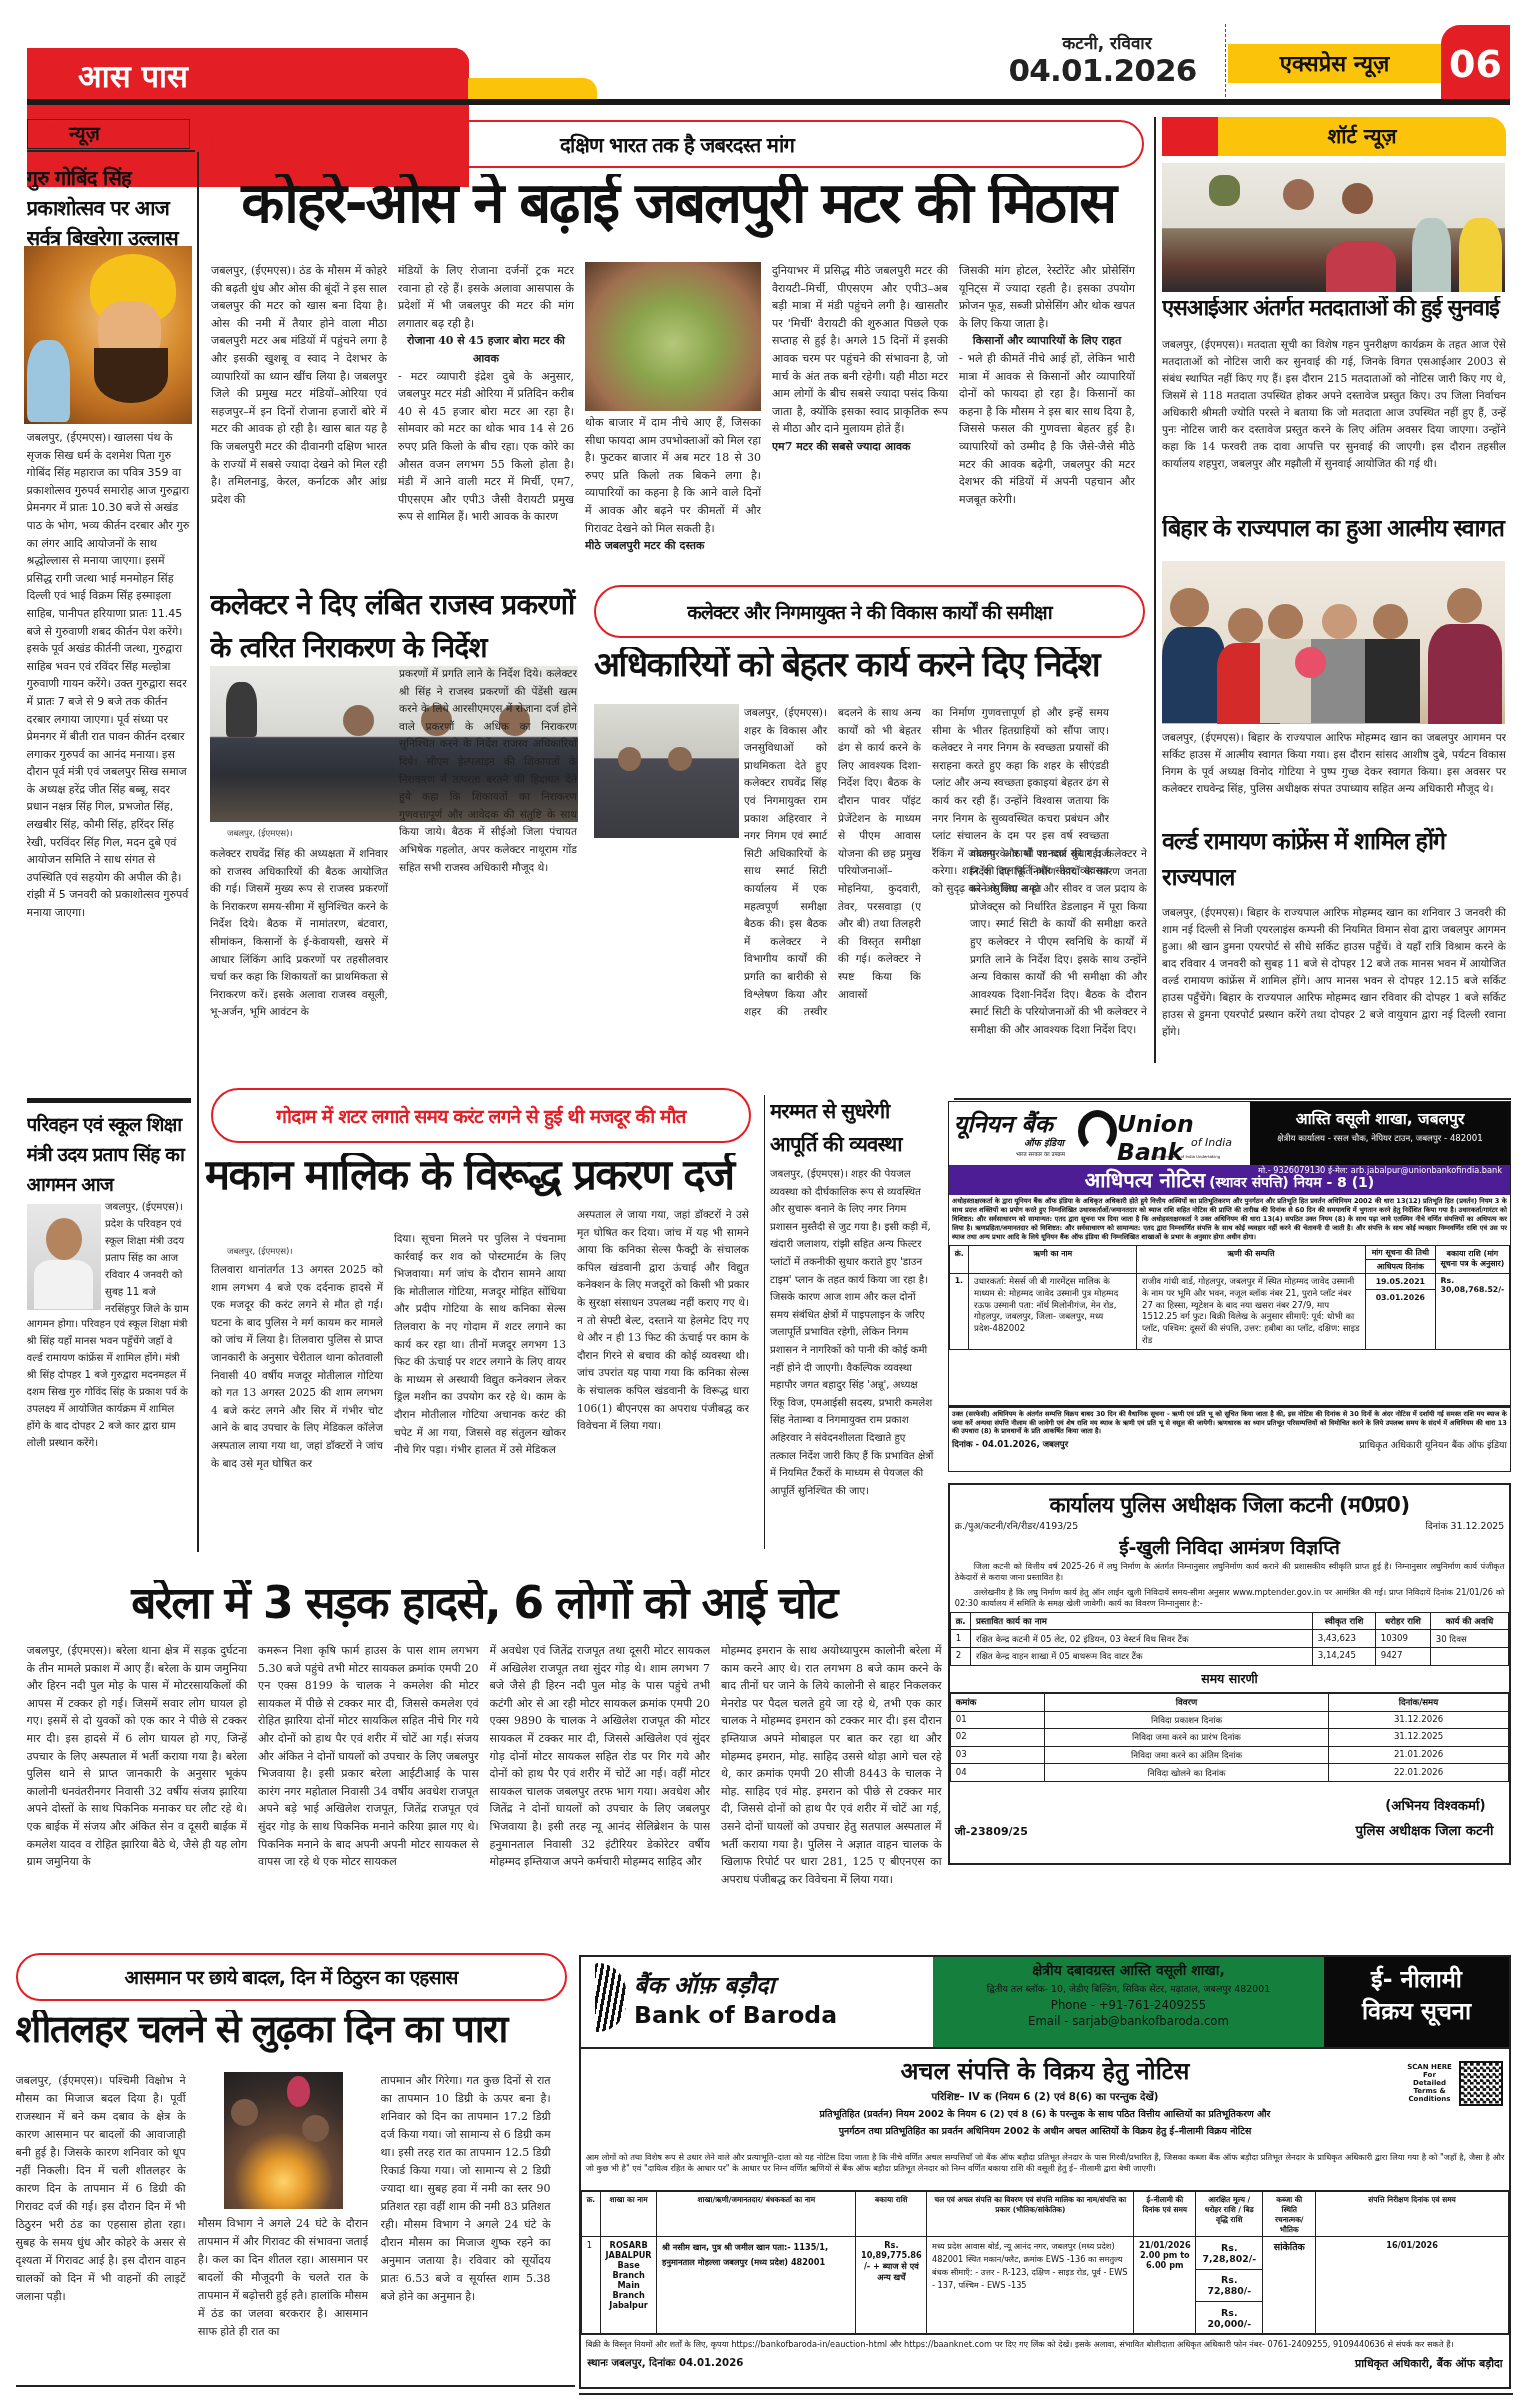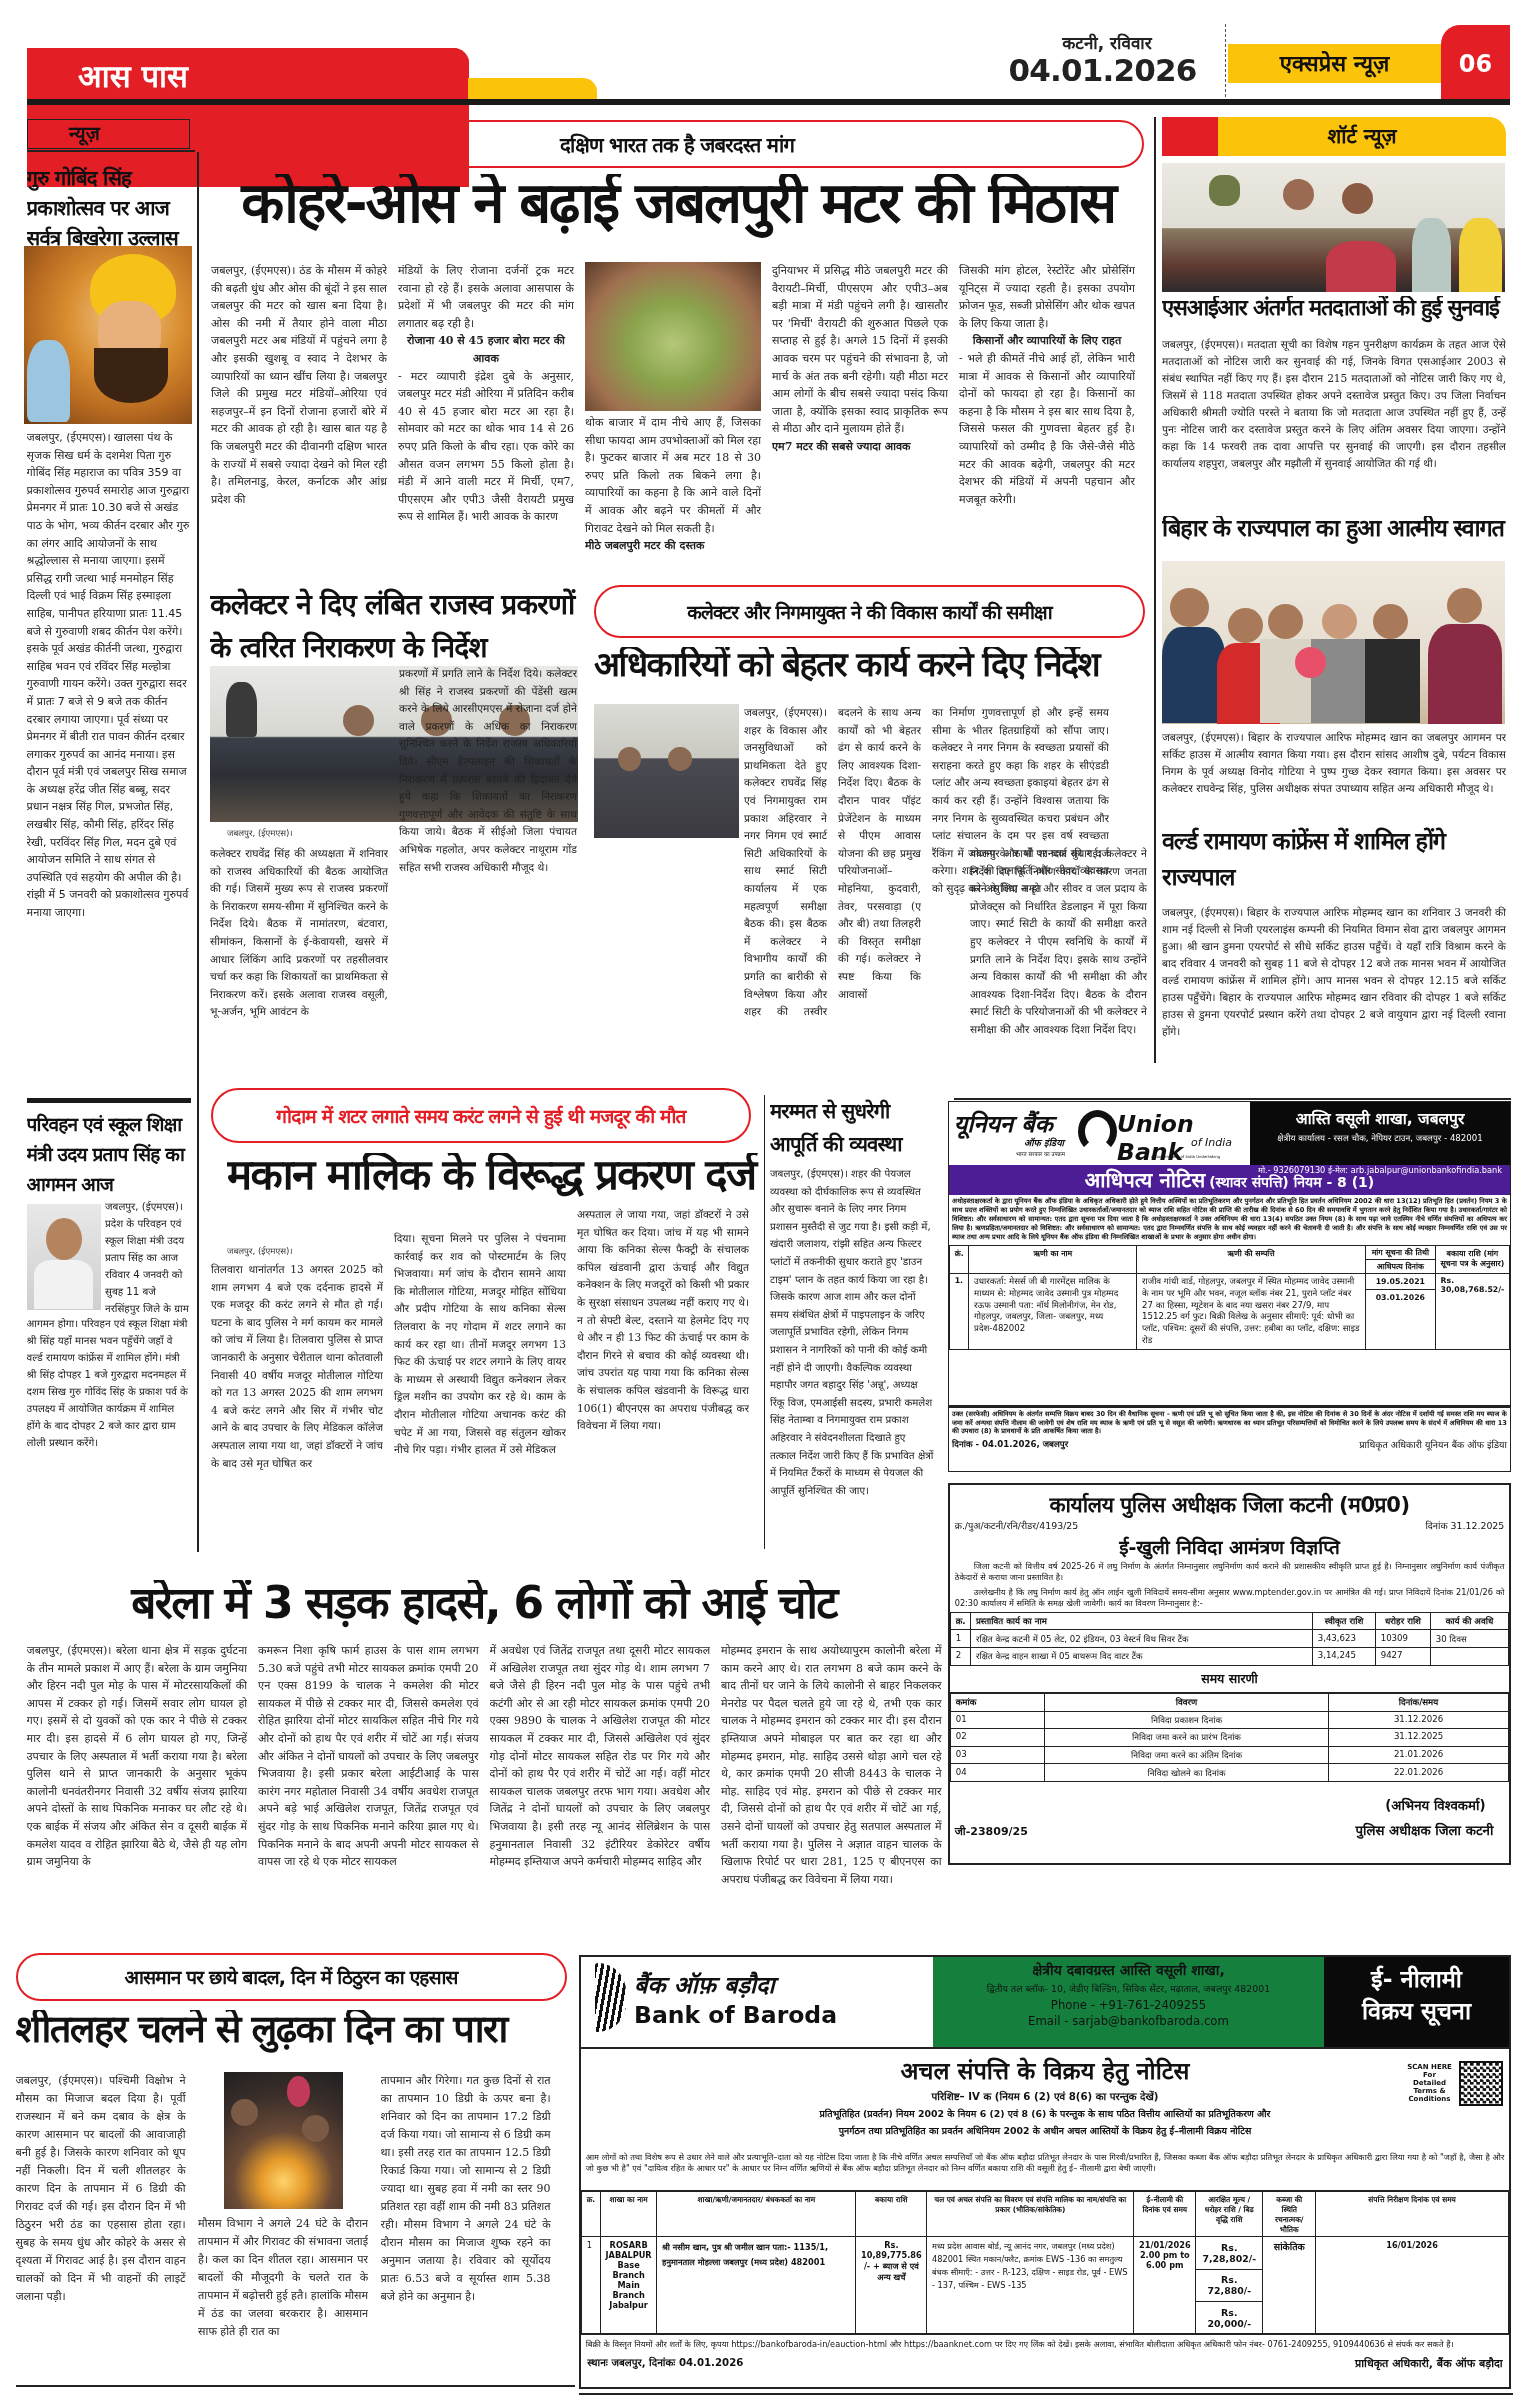"06" div.abs { font-size: 24px -> 38px }
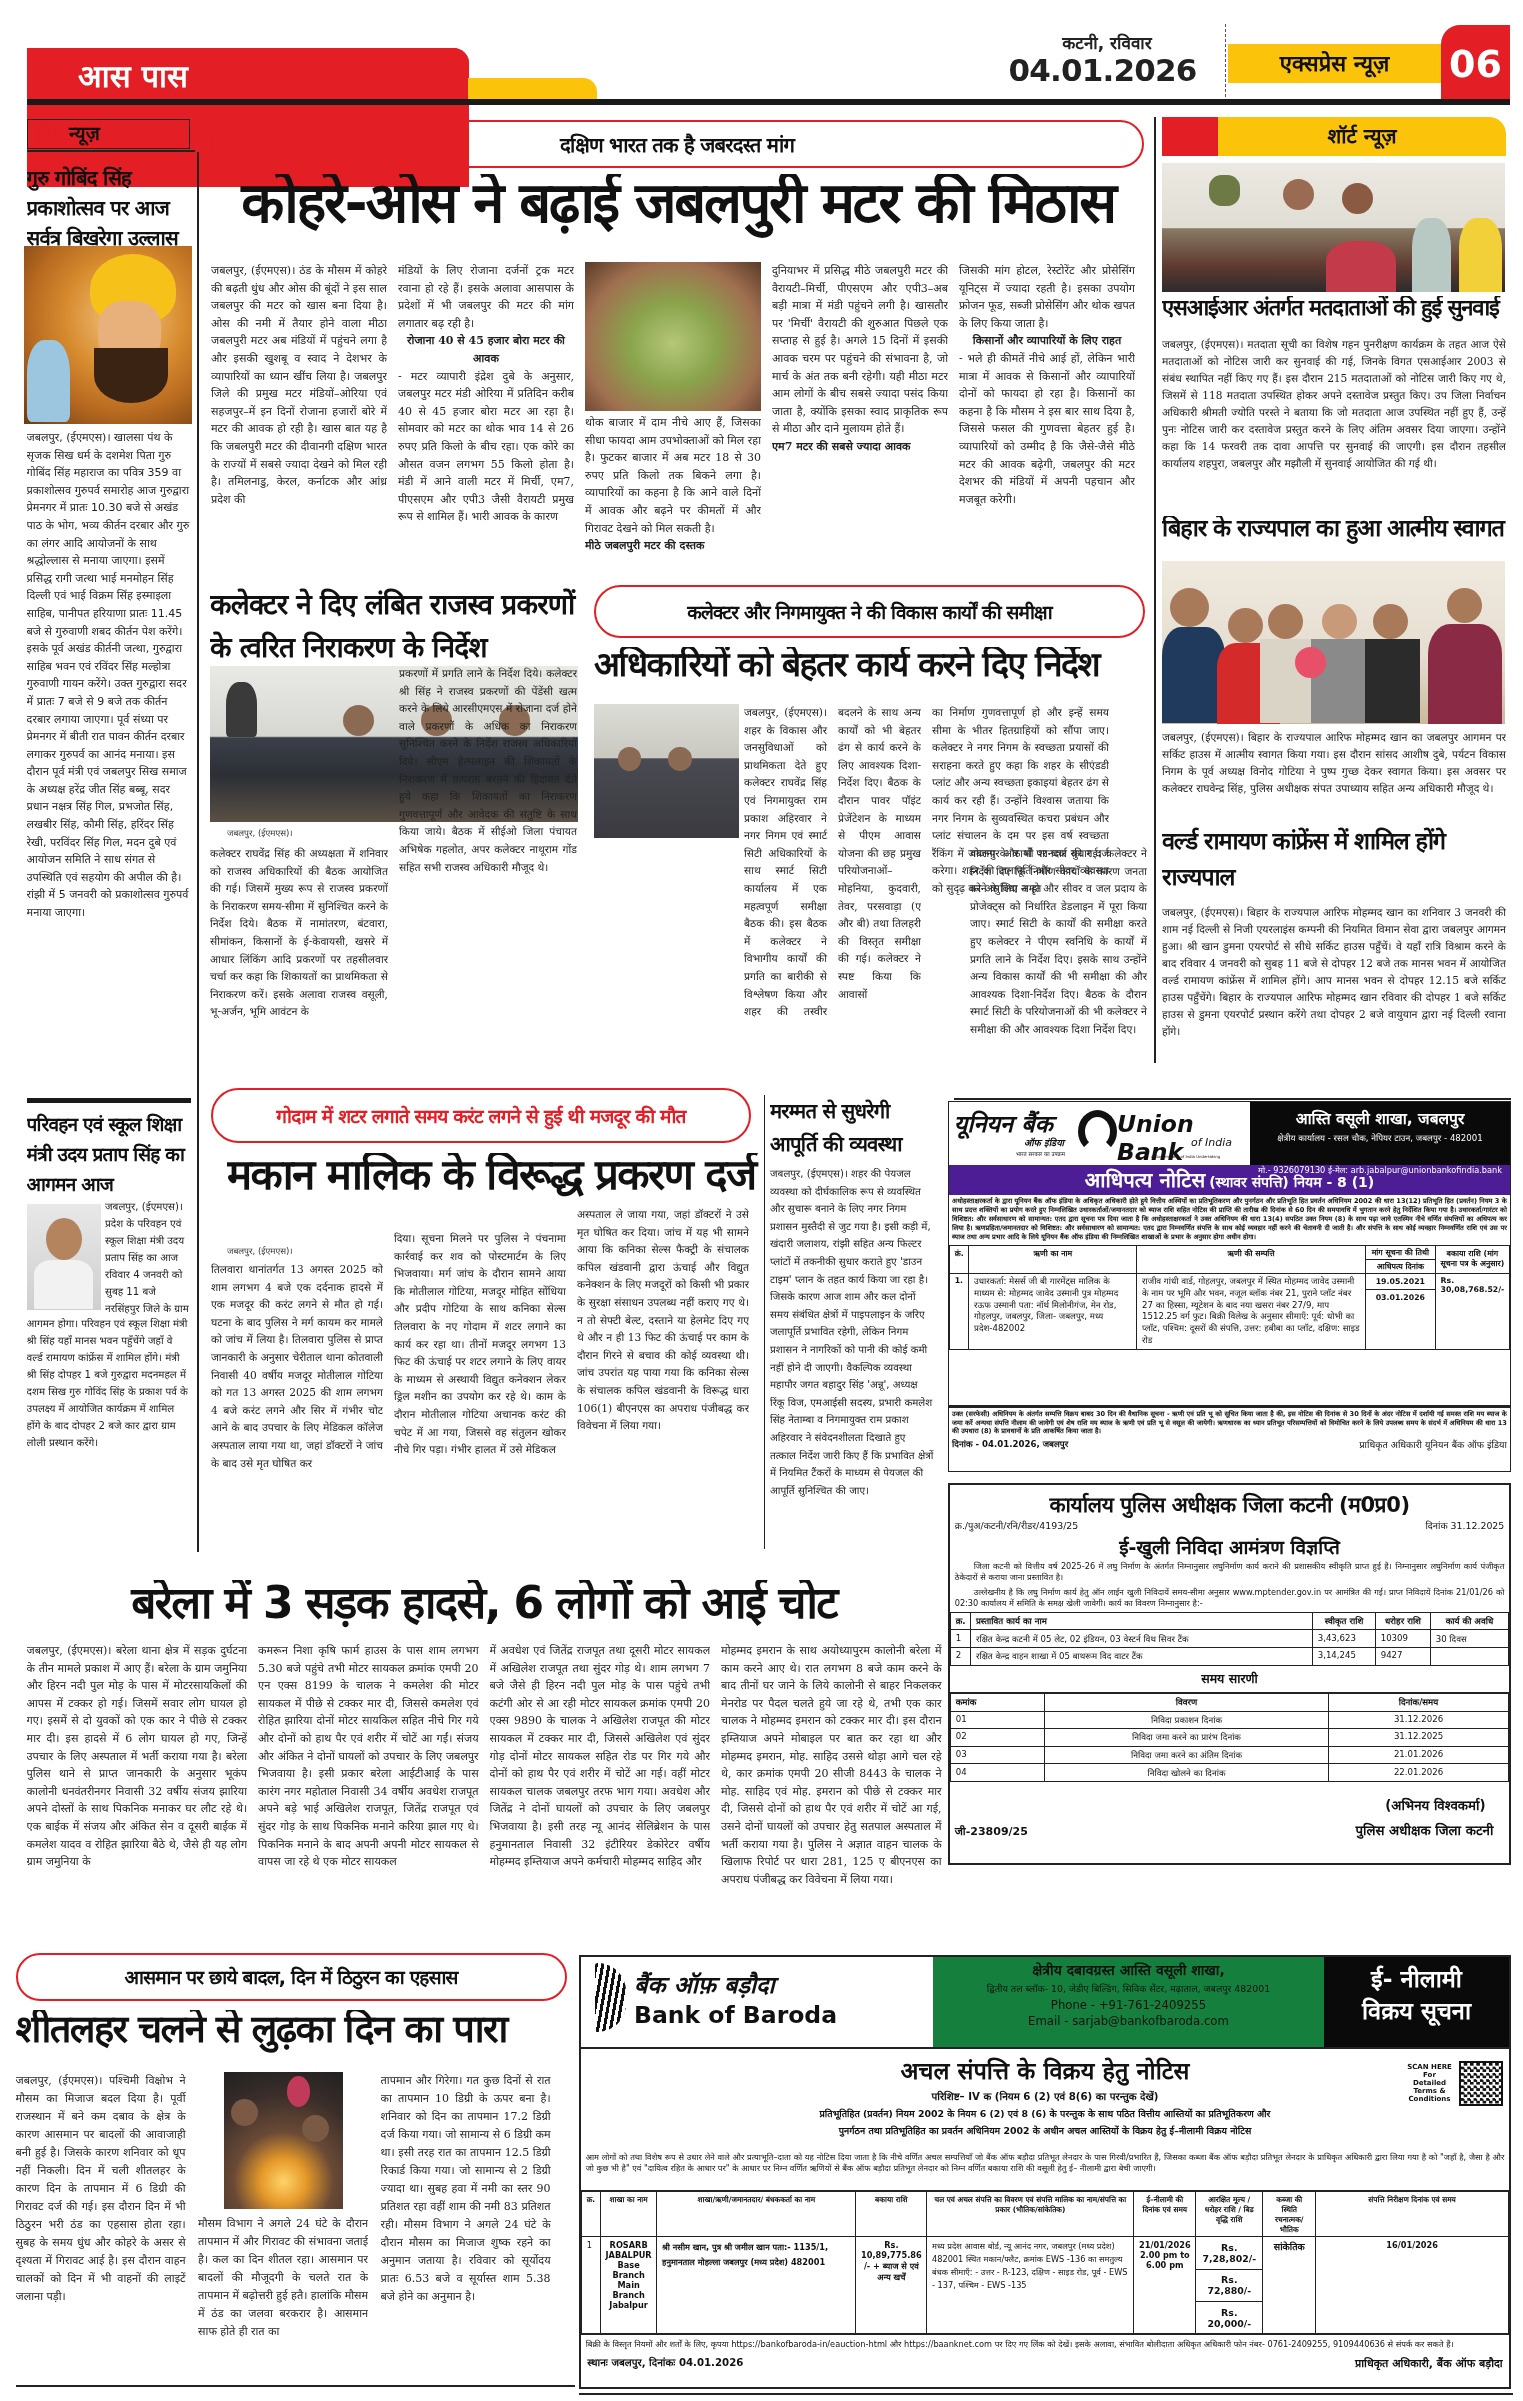"मकान मालिक के विरूद्ध प्रकरण" div.abs { left: 227px -> 205px }
